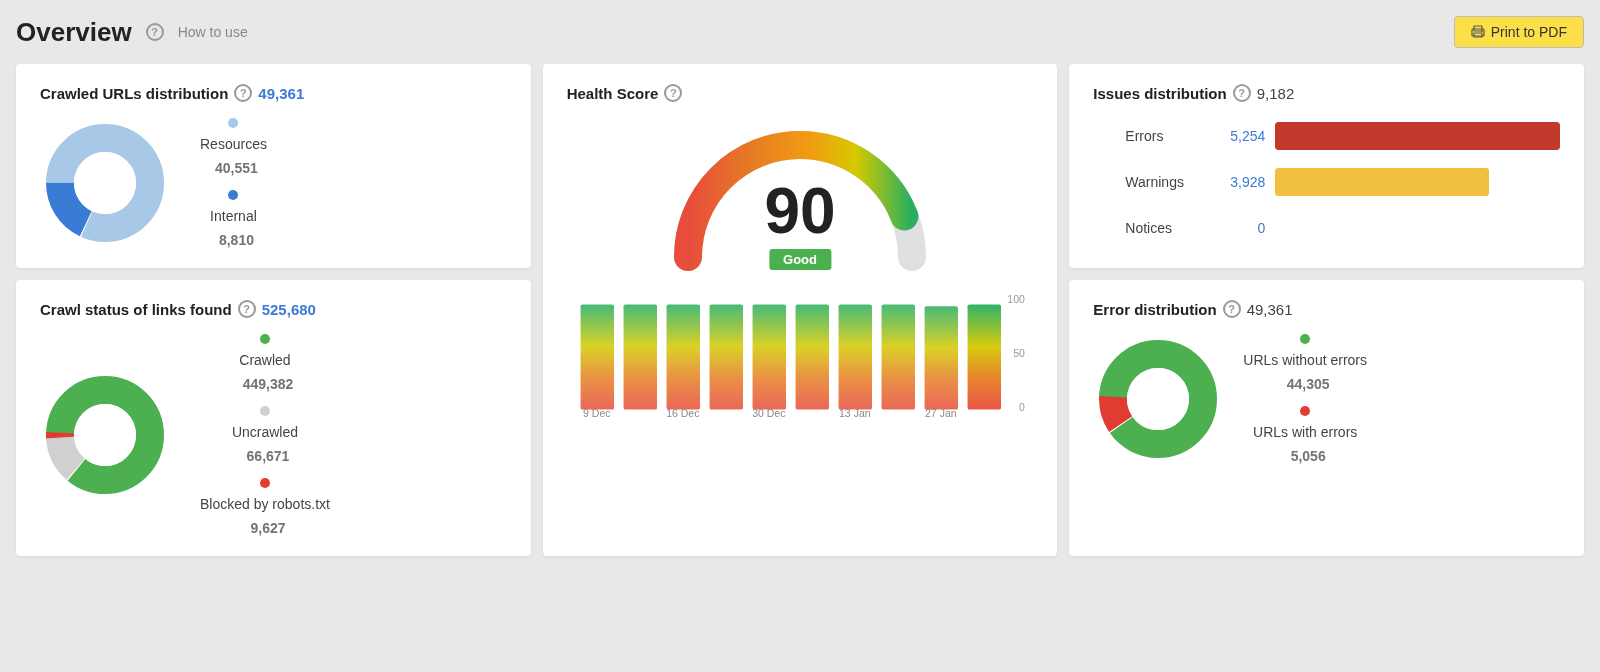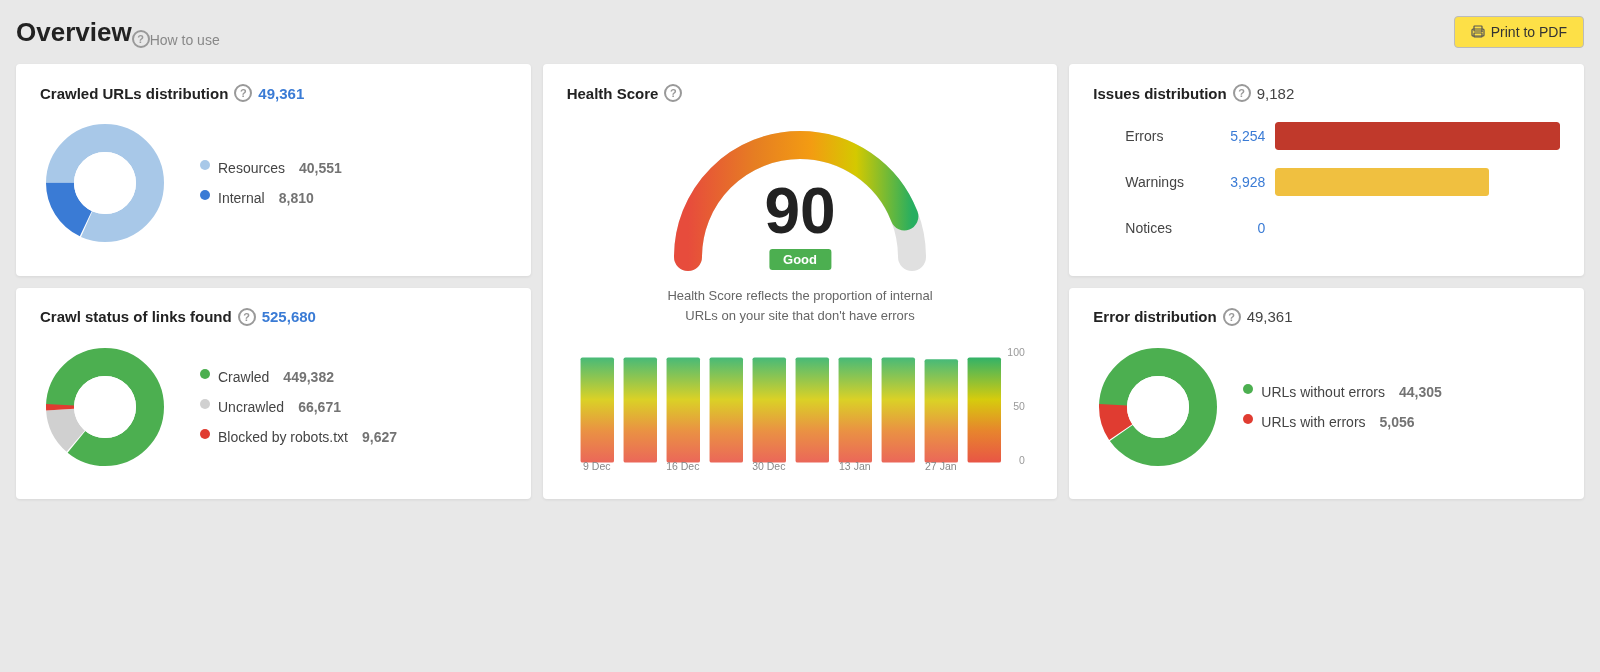"Overview" .page-title-area { align-items: flex-end -> center; gap: 0 -> 14px }
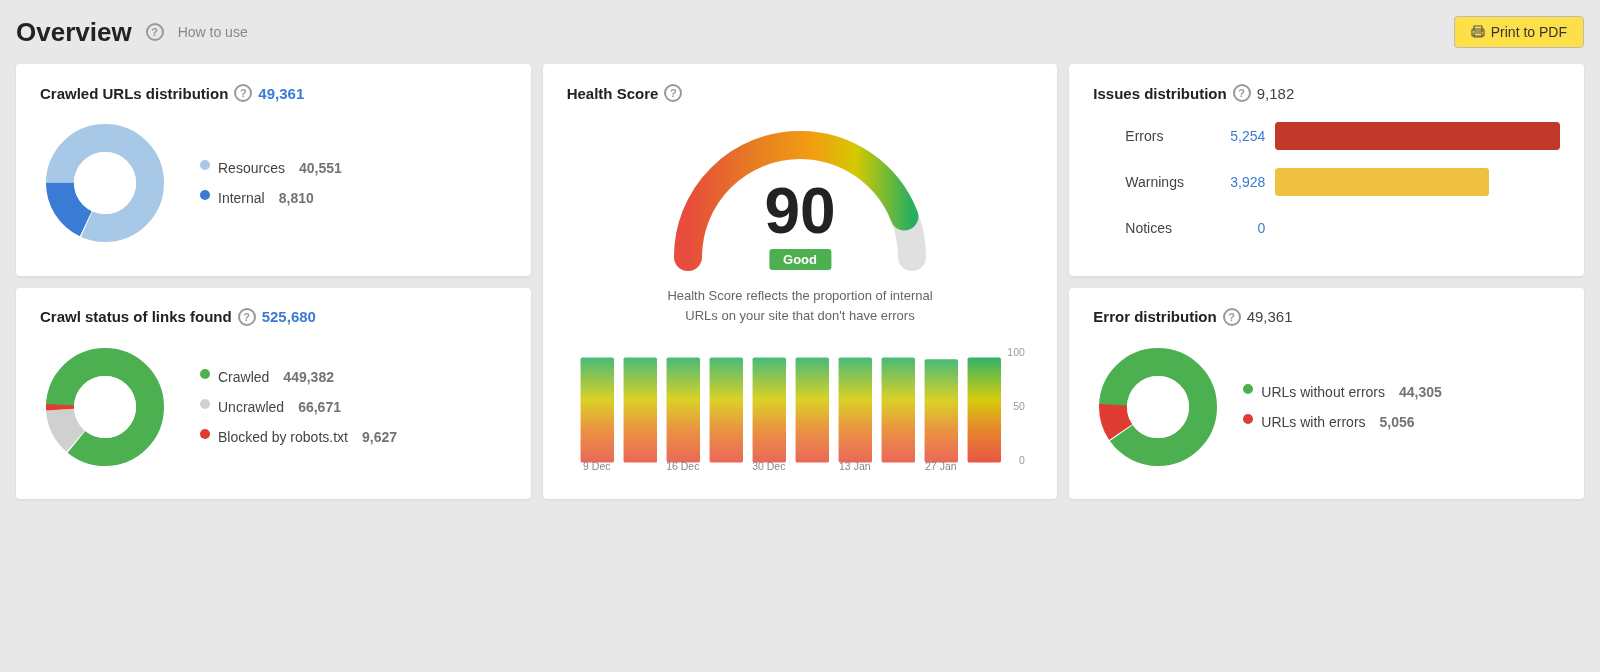"Resources" .legend-item { align-items: none -> center; flex-direction: none -> column }
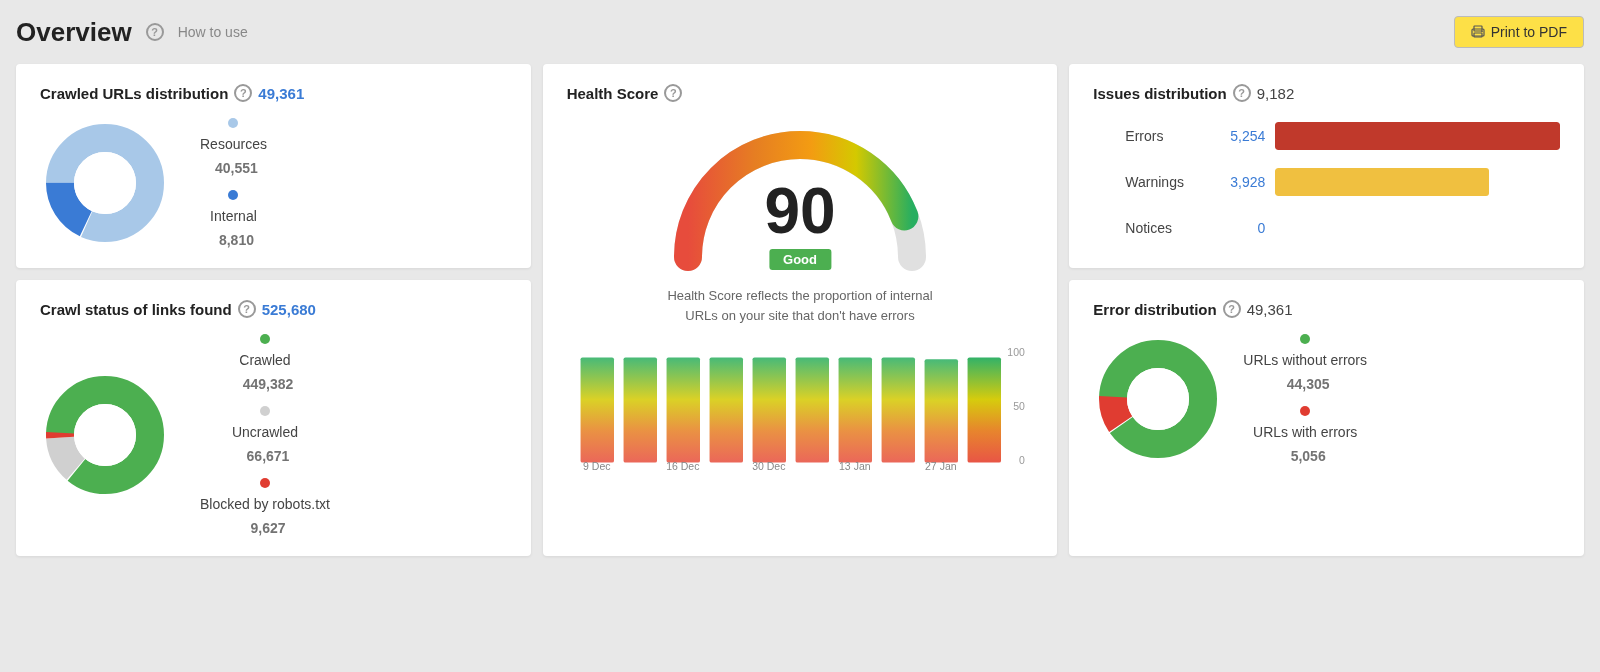"Health Score reflects the proportion" p.health-description { html: <p>Health Score reflects the proportion of internal URLs on your site that don't have errors</p> -> none }
